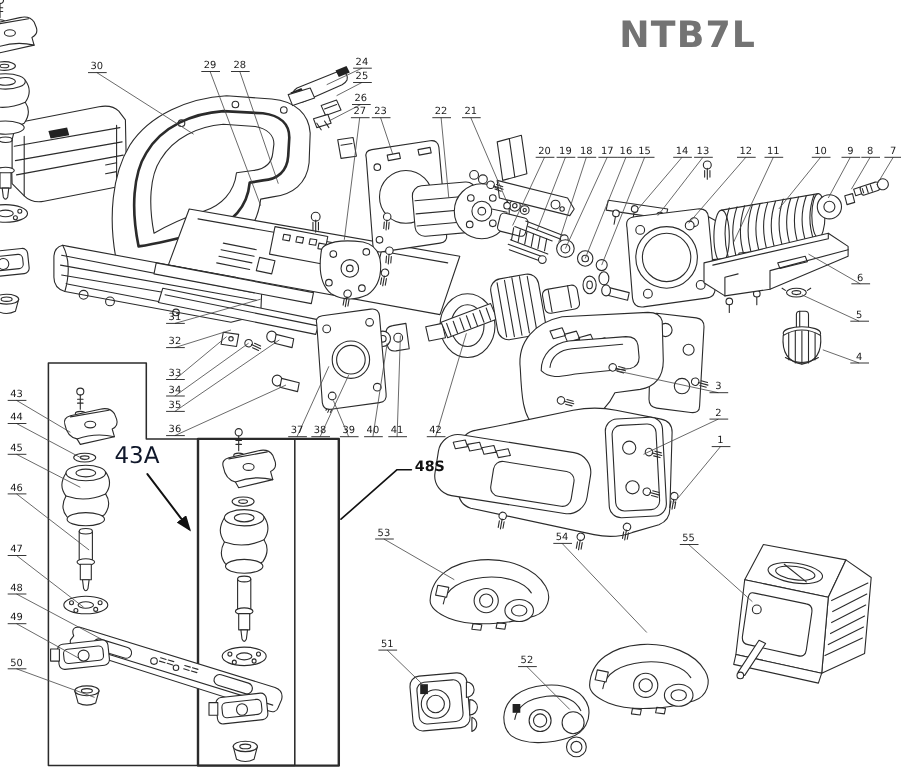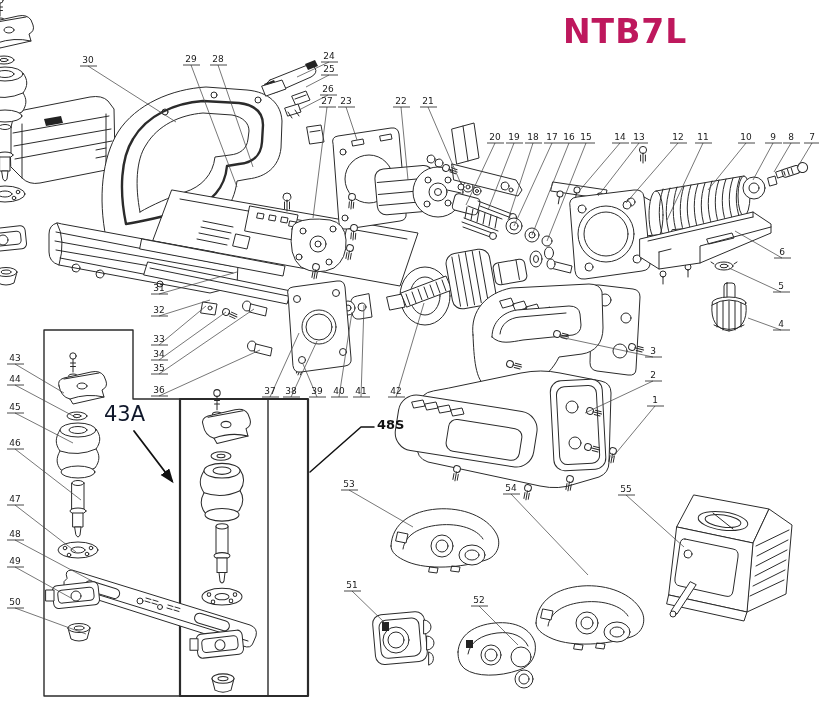"NTB7L" #title { color: #be185d -> #737373 }
